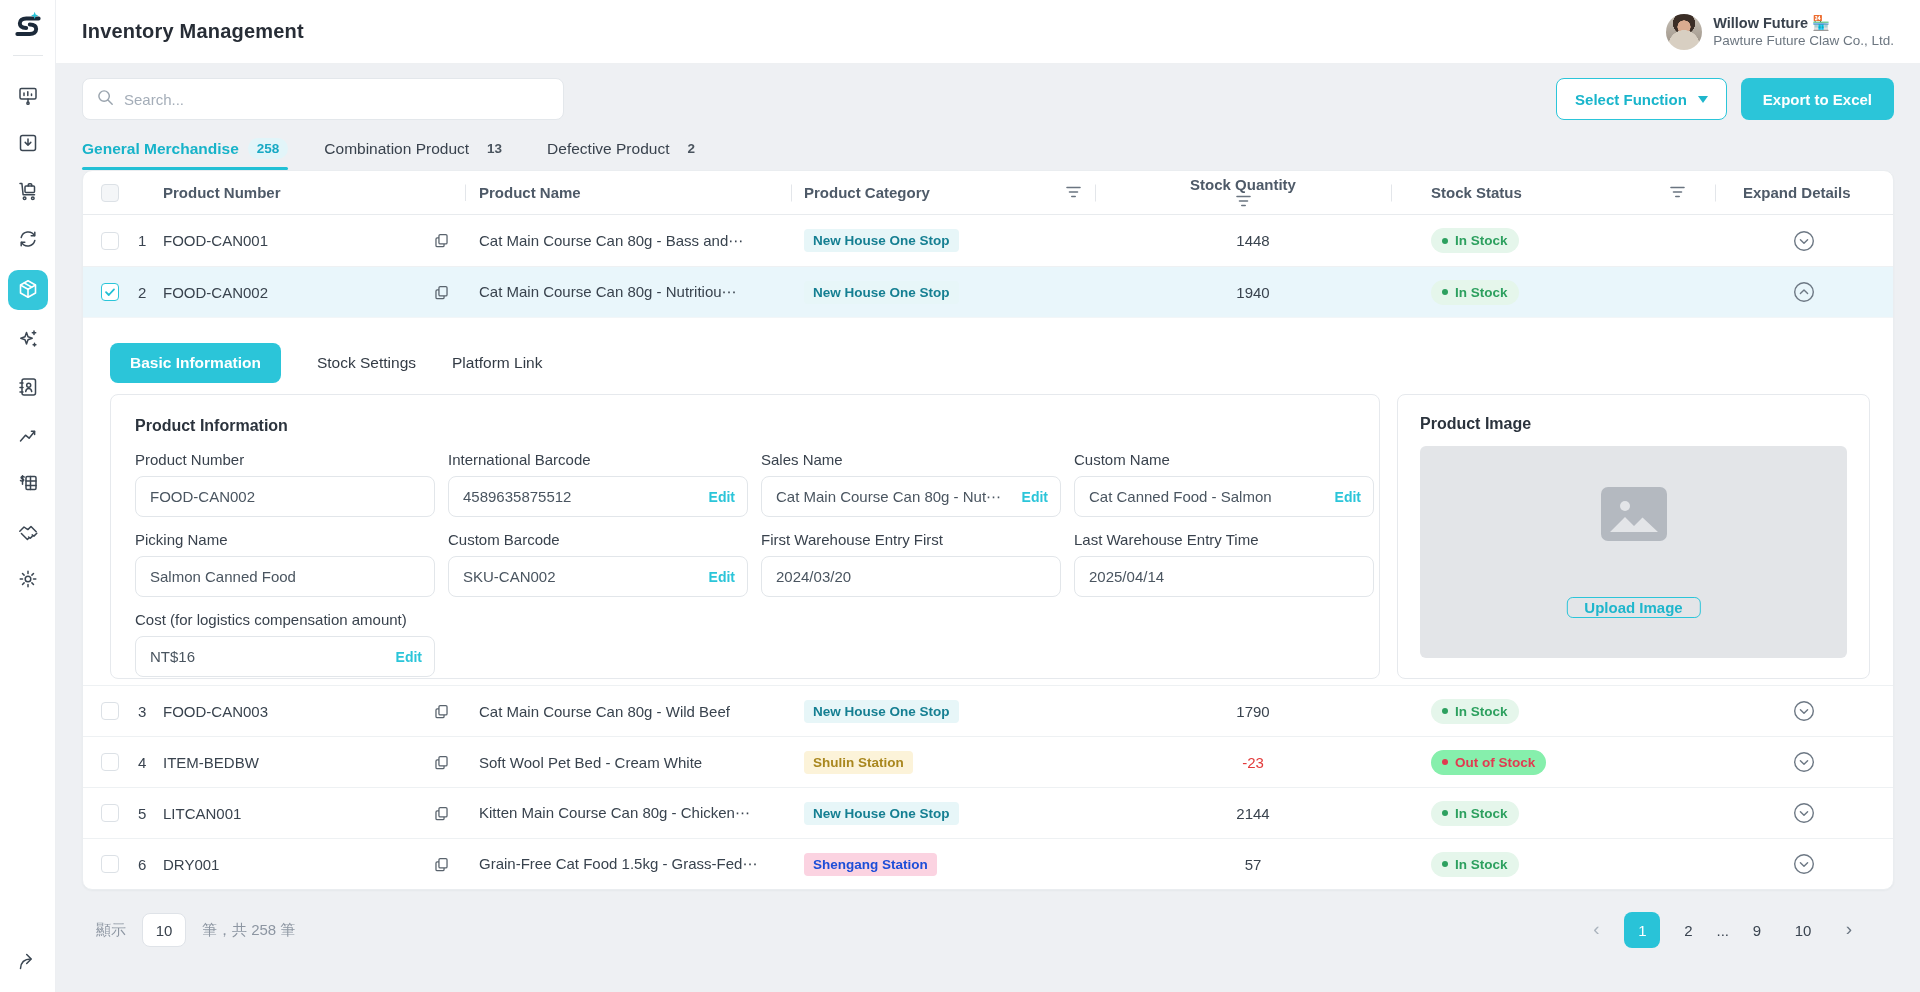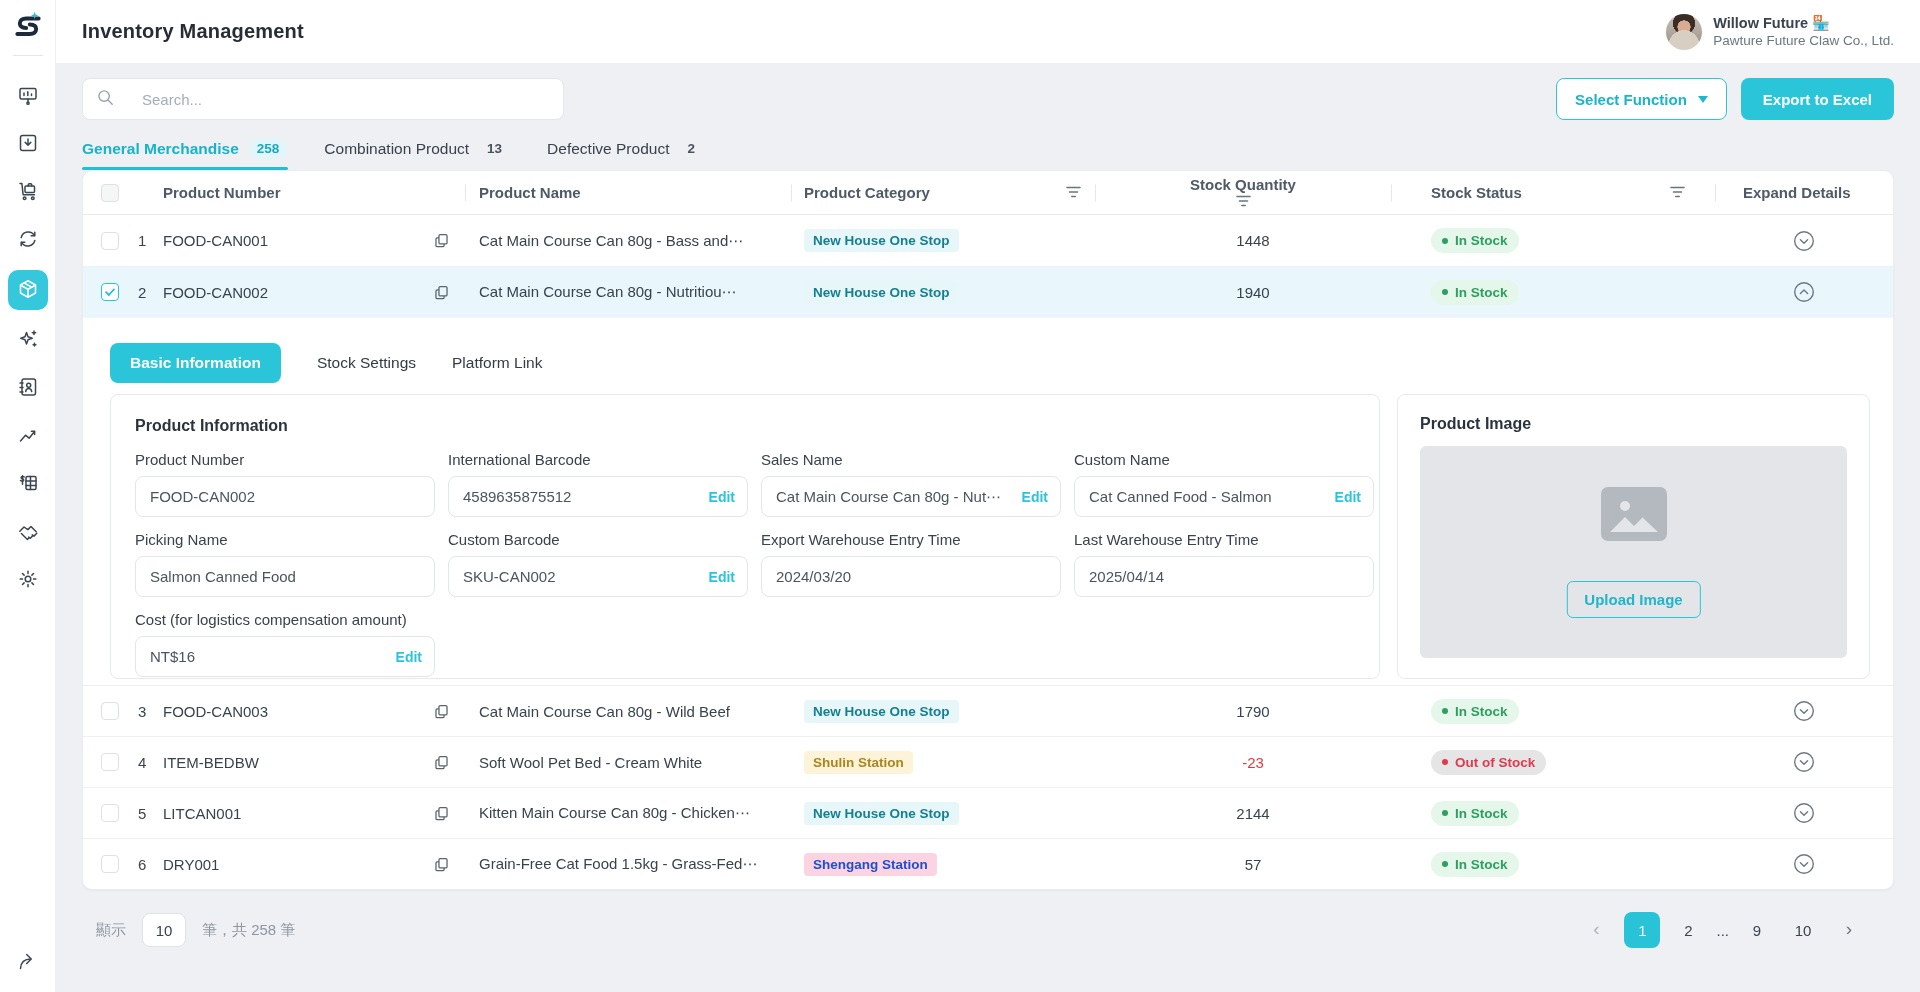"Search..." .search { gap: 28px -> 10px }
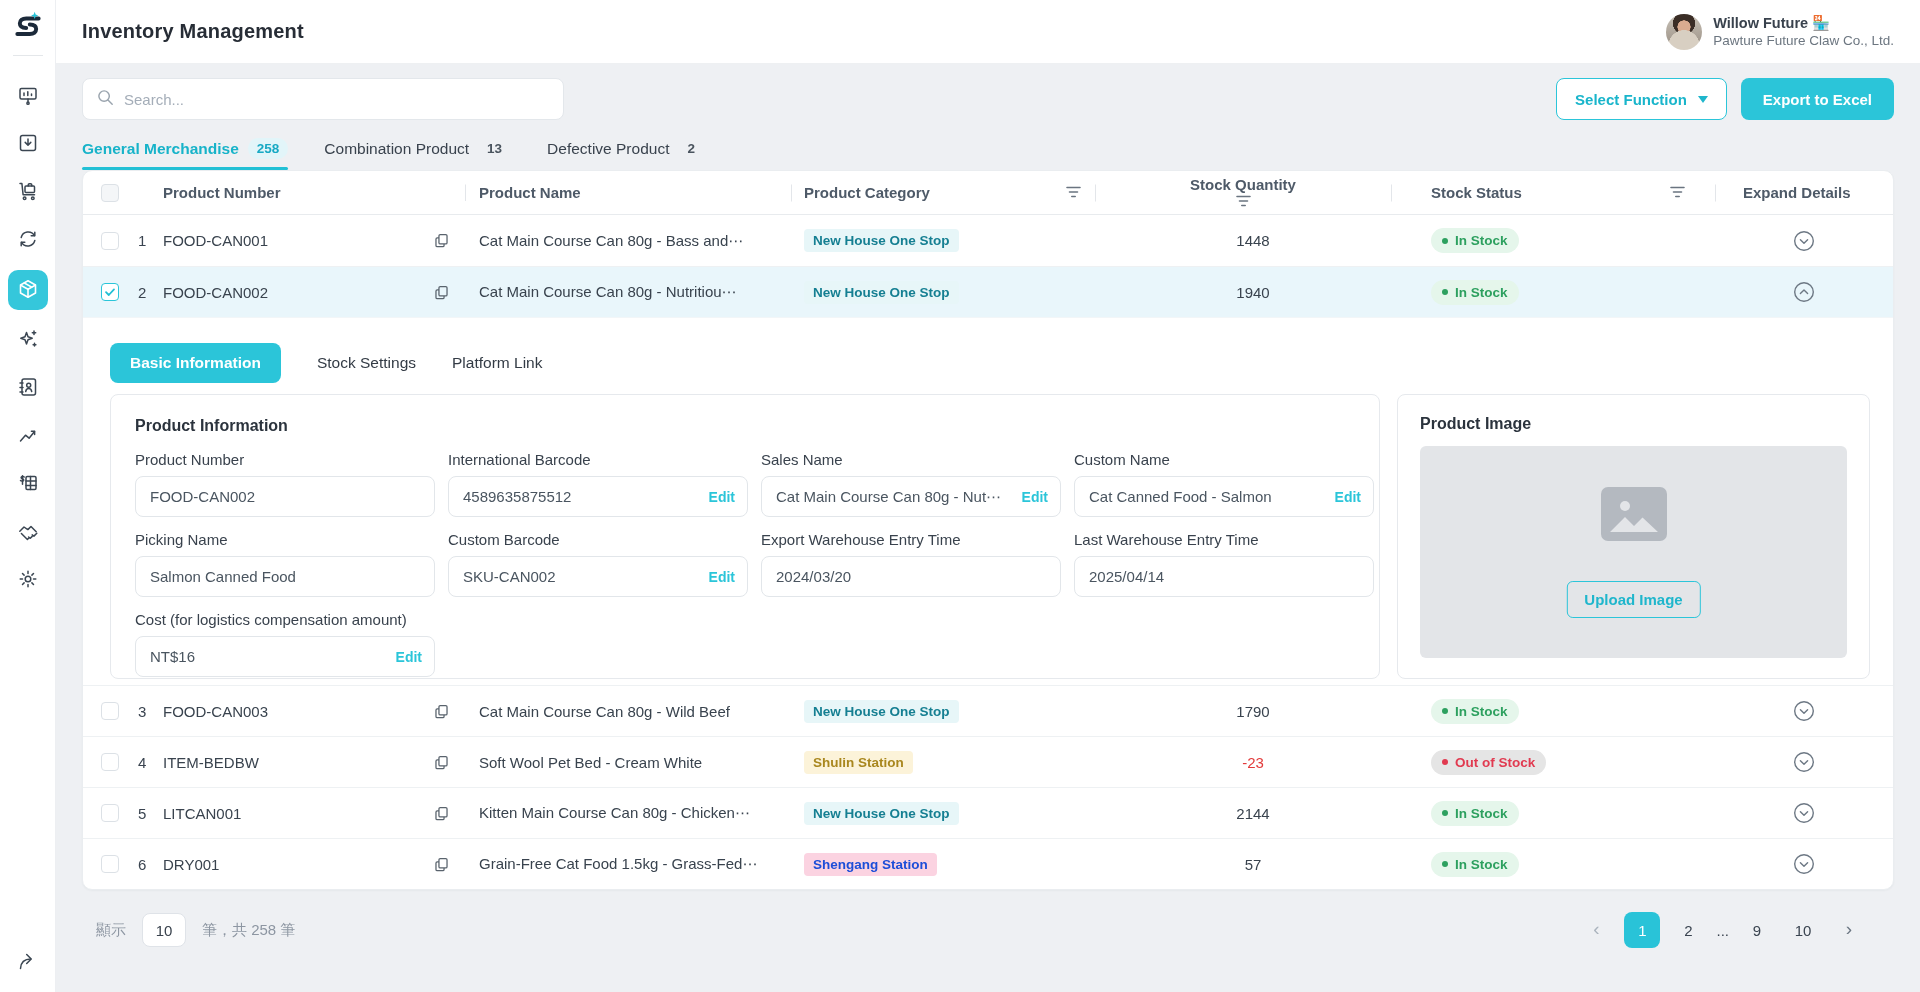"Export Warehouse Entry Time" div.flabel { text: Export Warehouse Entry Time -> First Warehouse Entry First }
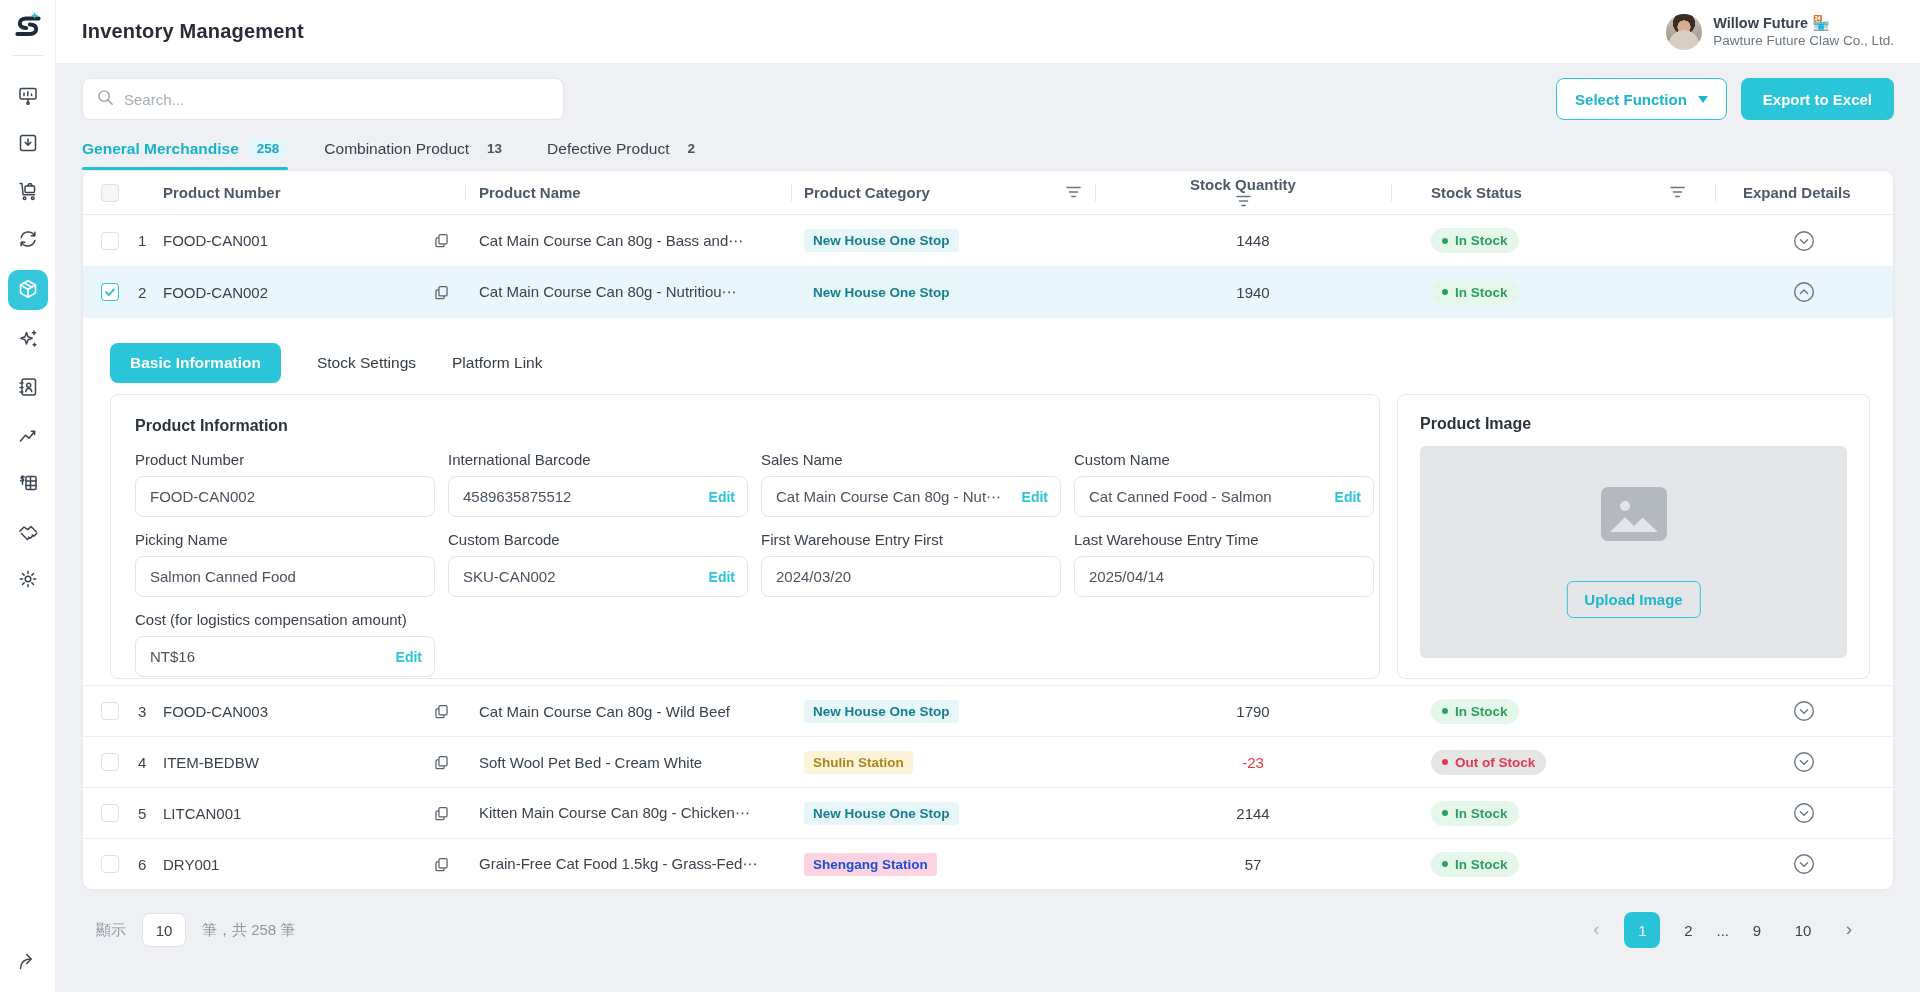"Upload Image" .upload-btn { padding: 9px 17px -> 1px 17px }
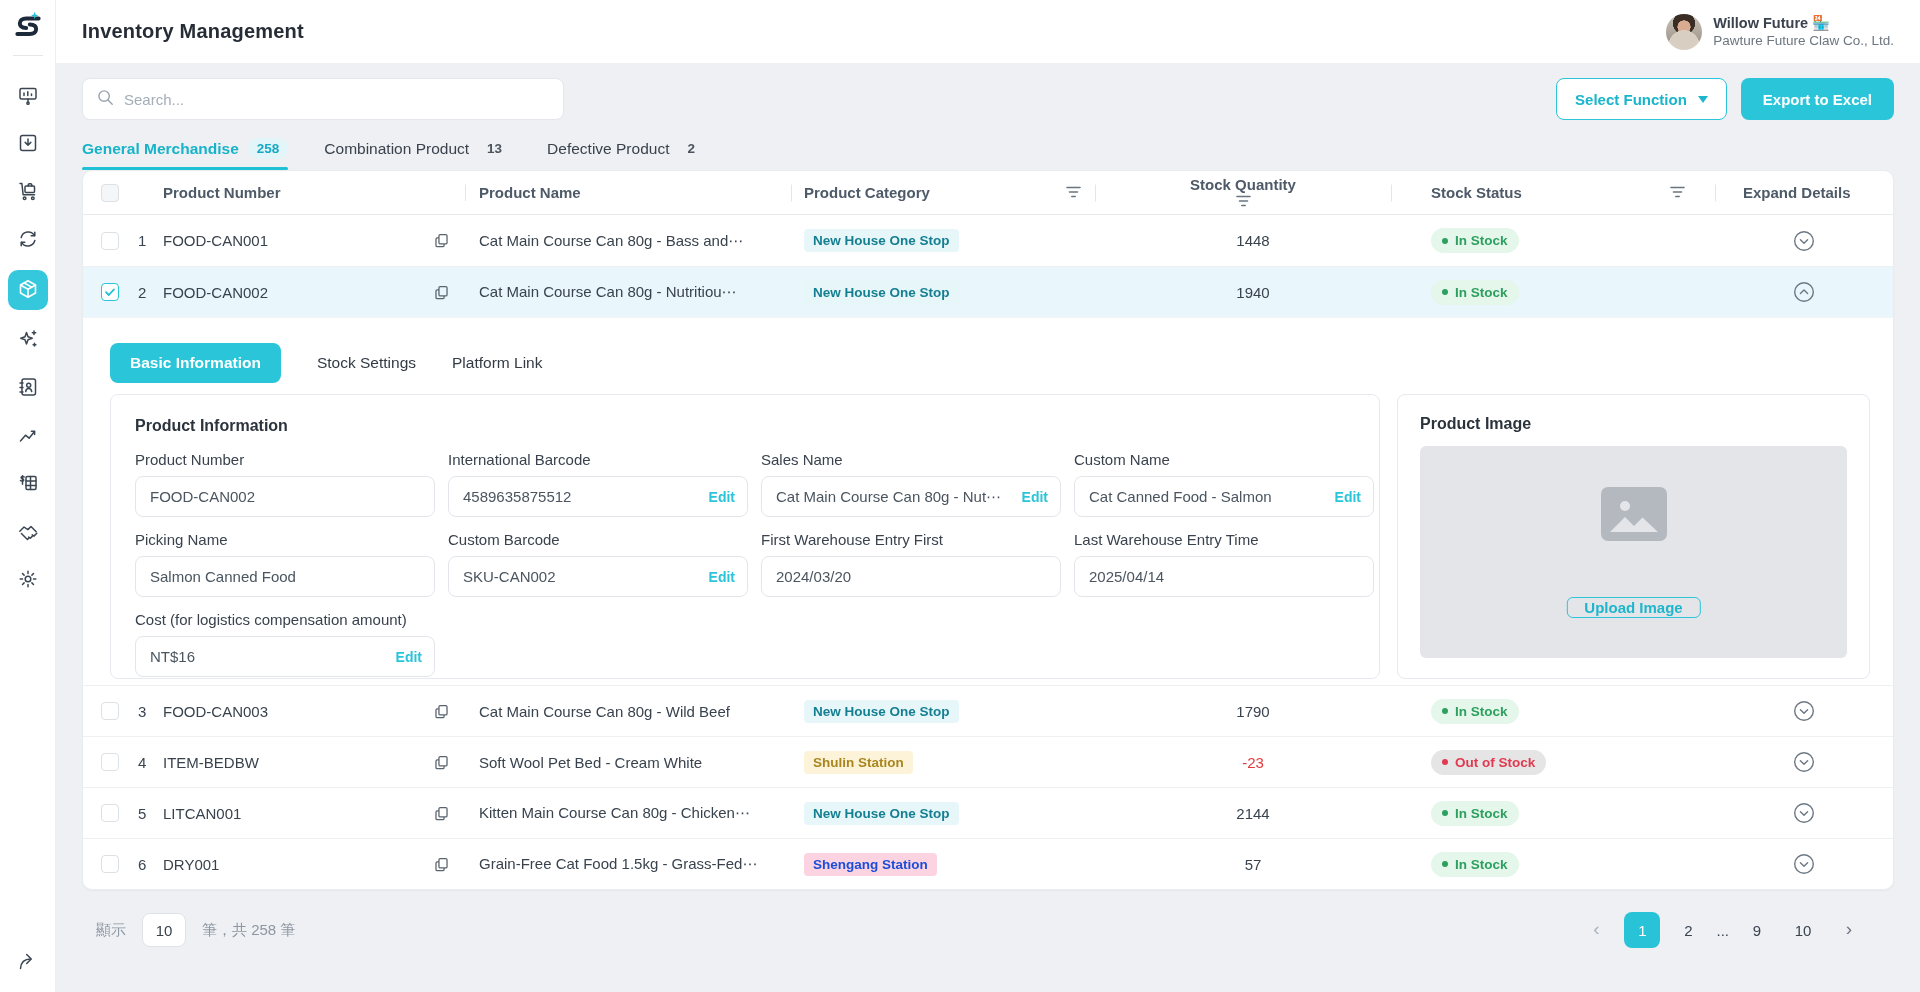"Out of Stock" .st-out { background: #e5e5e5 -> #86efac }
